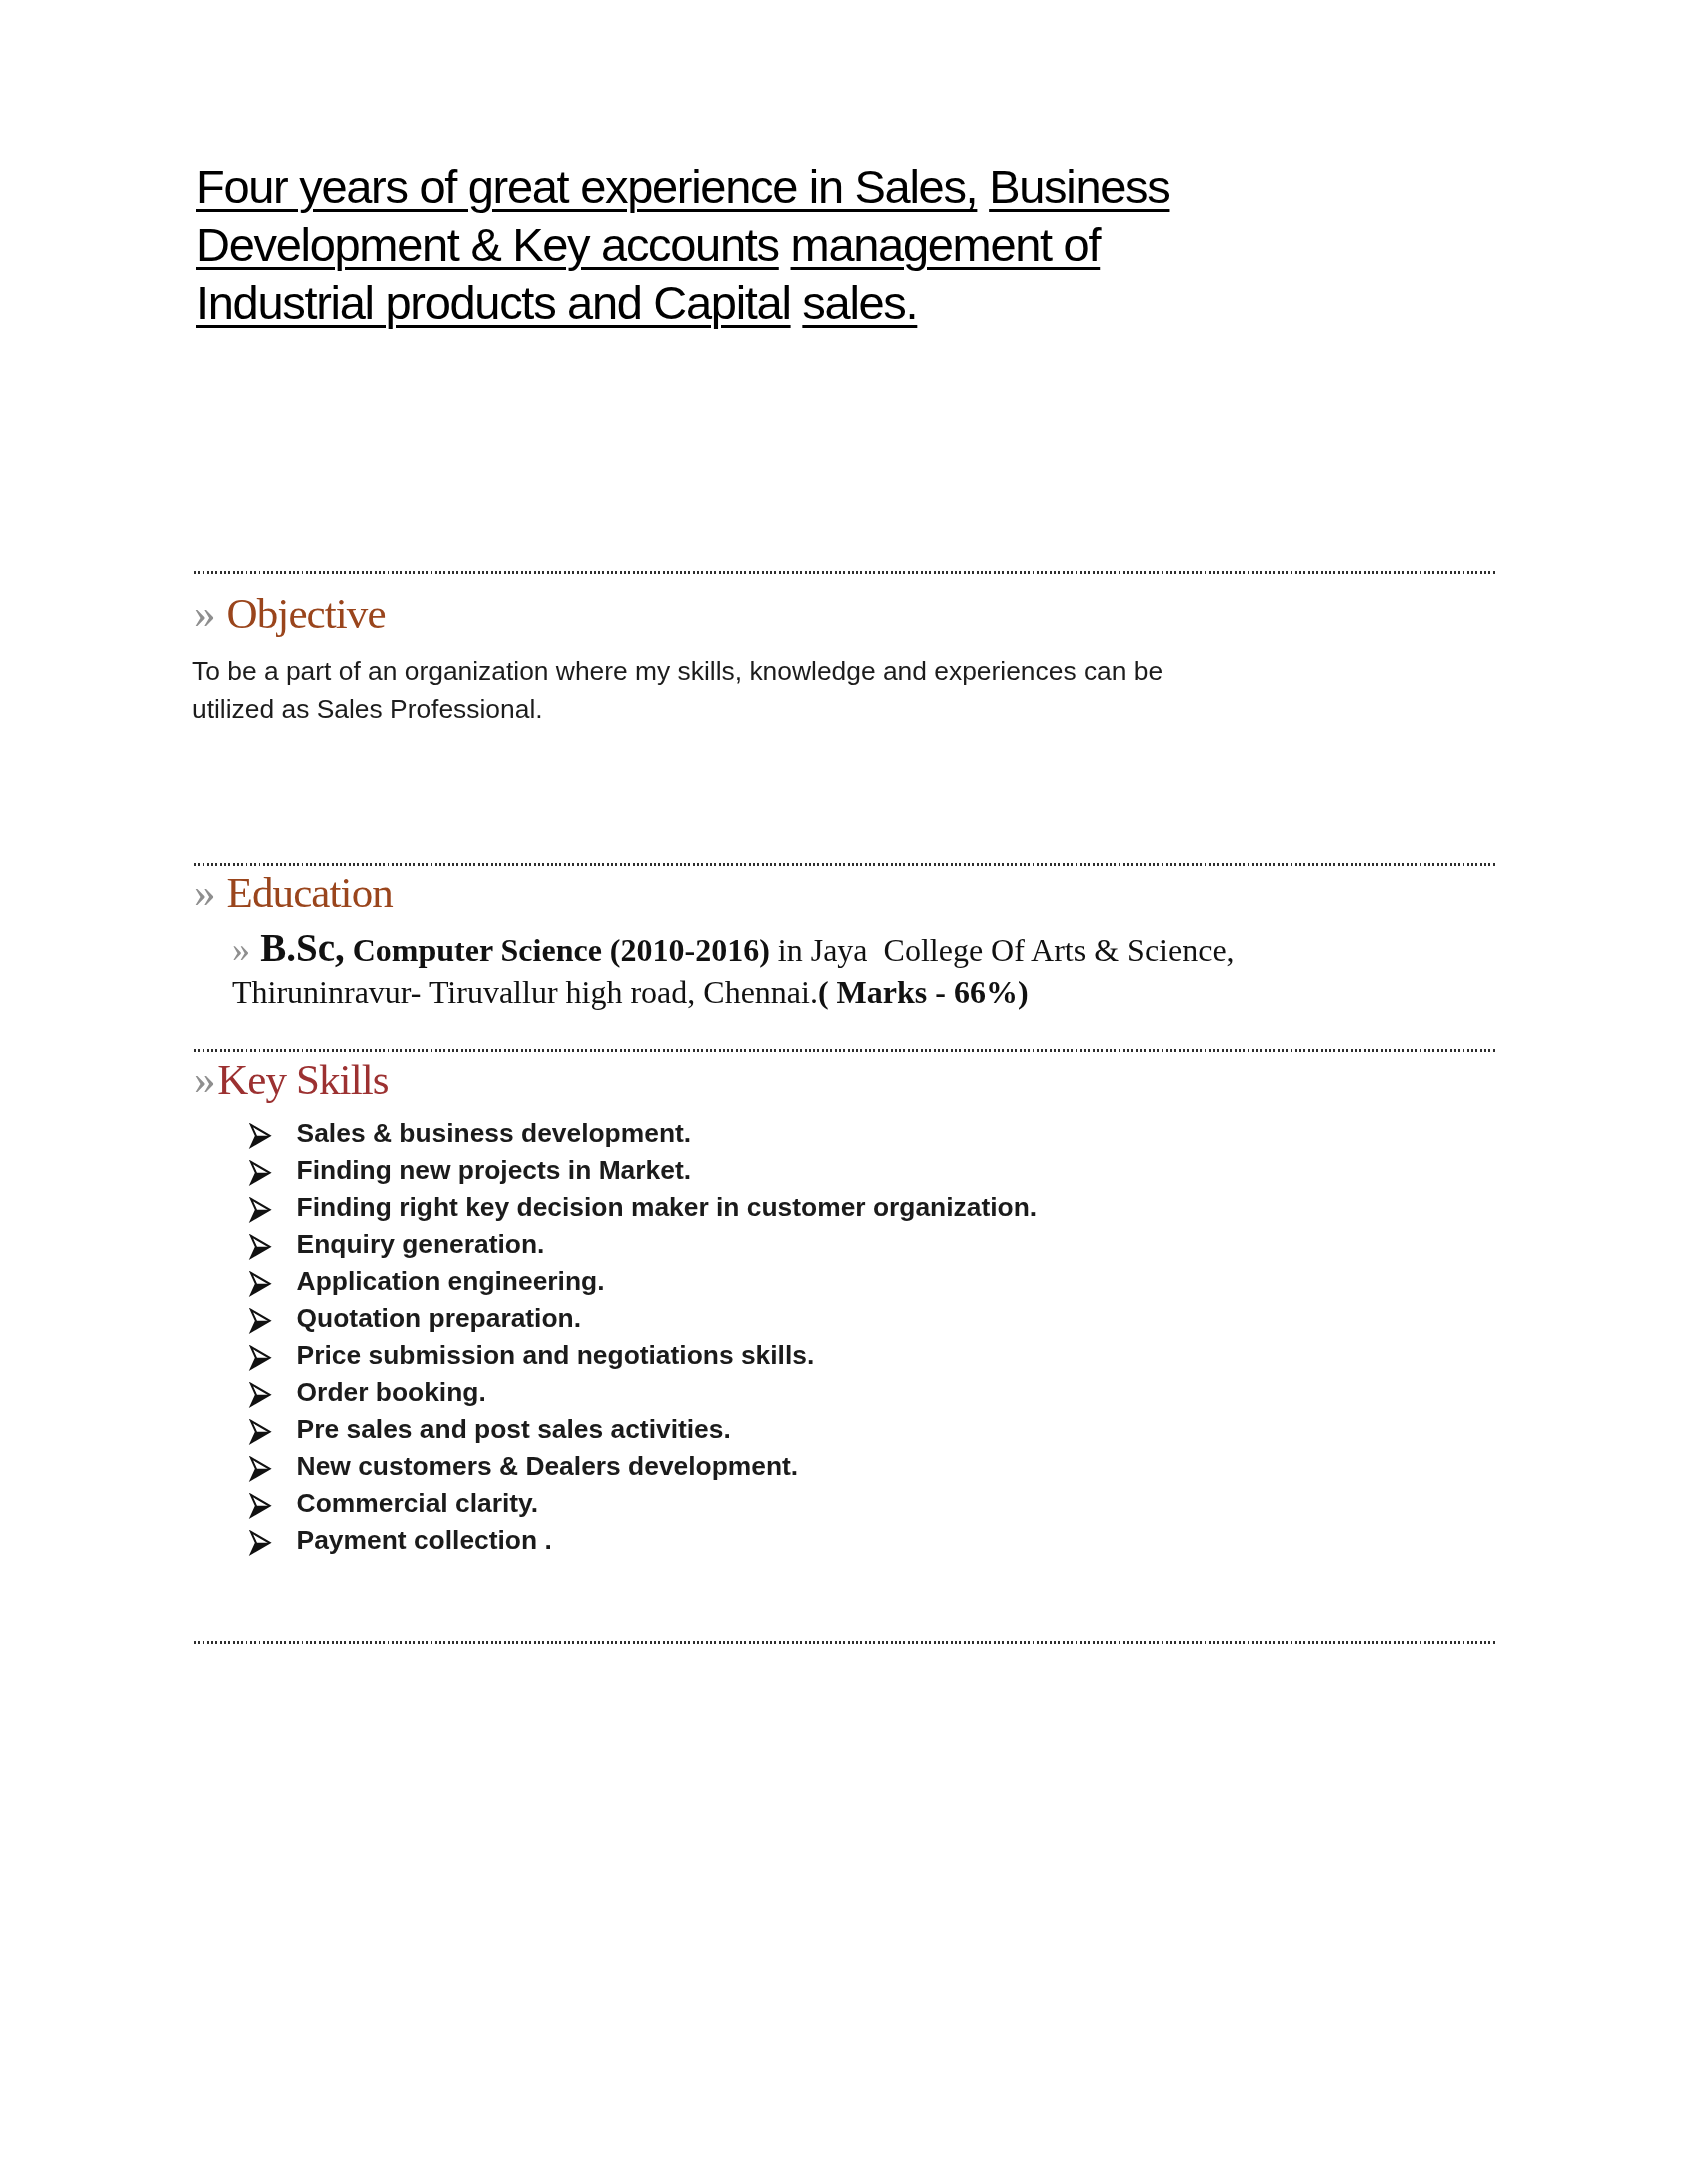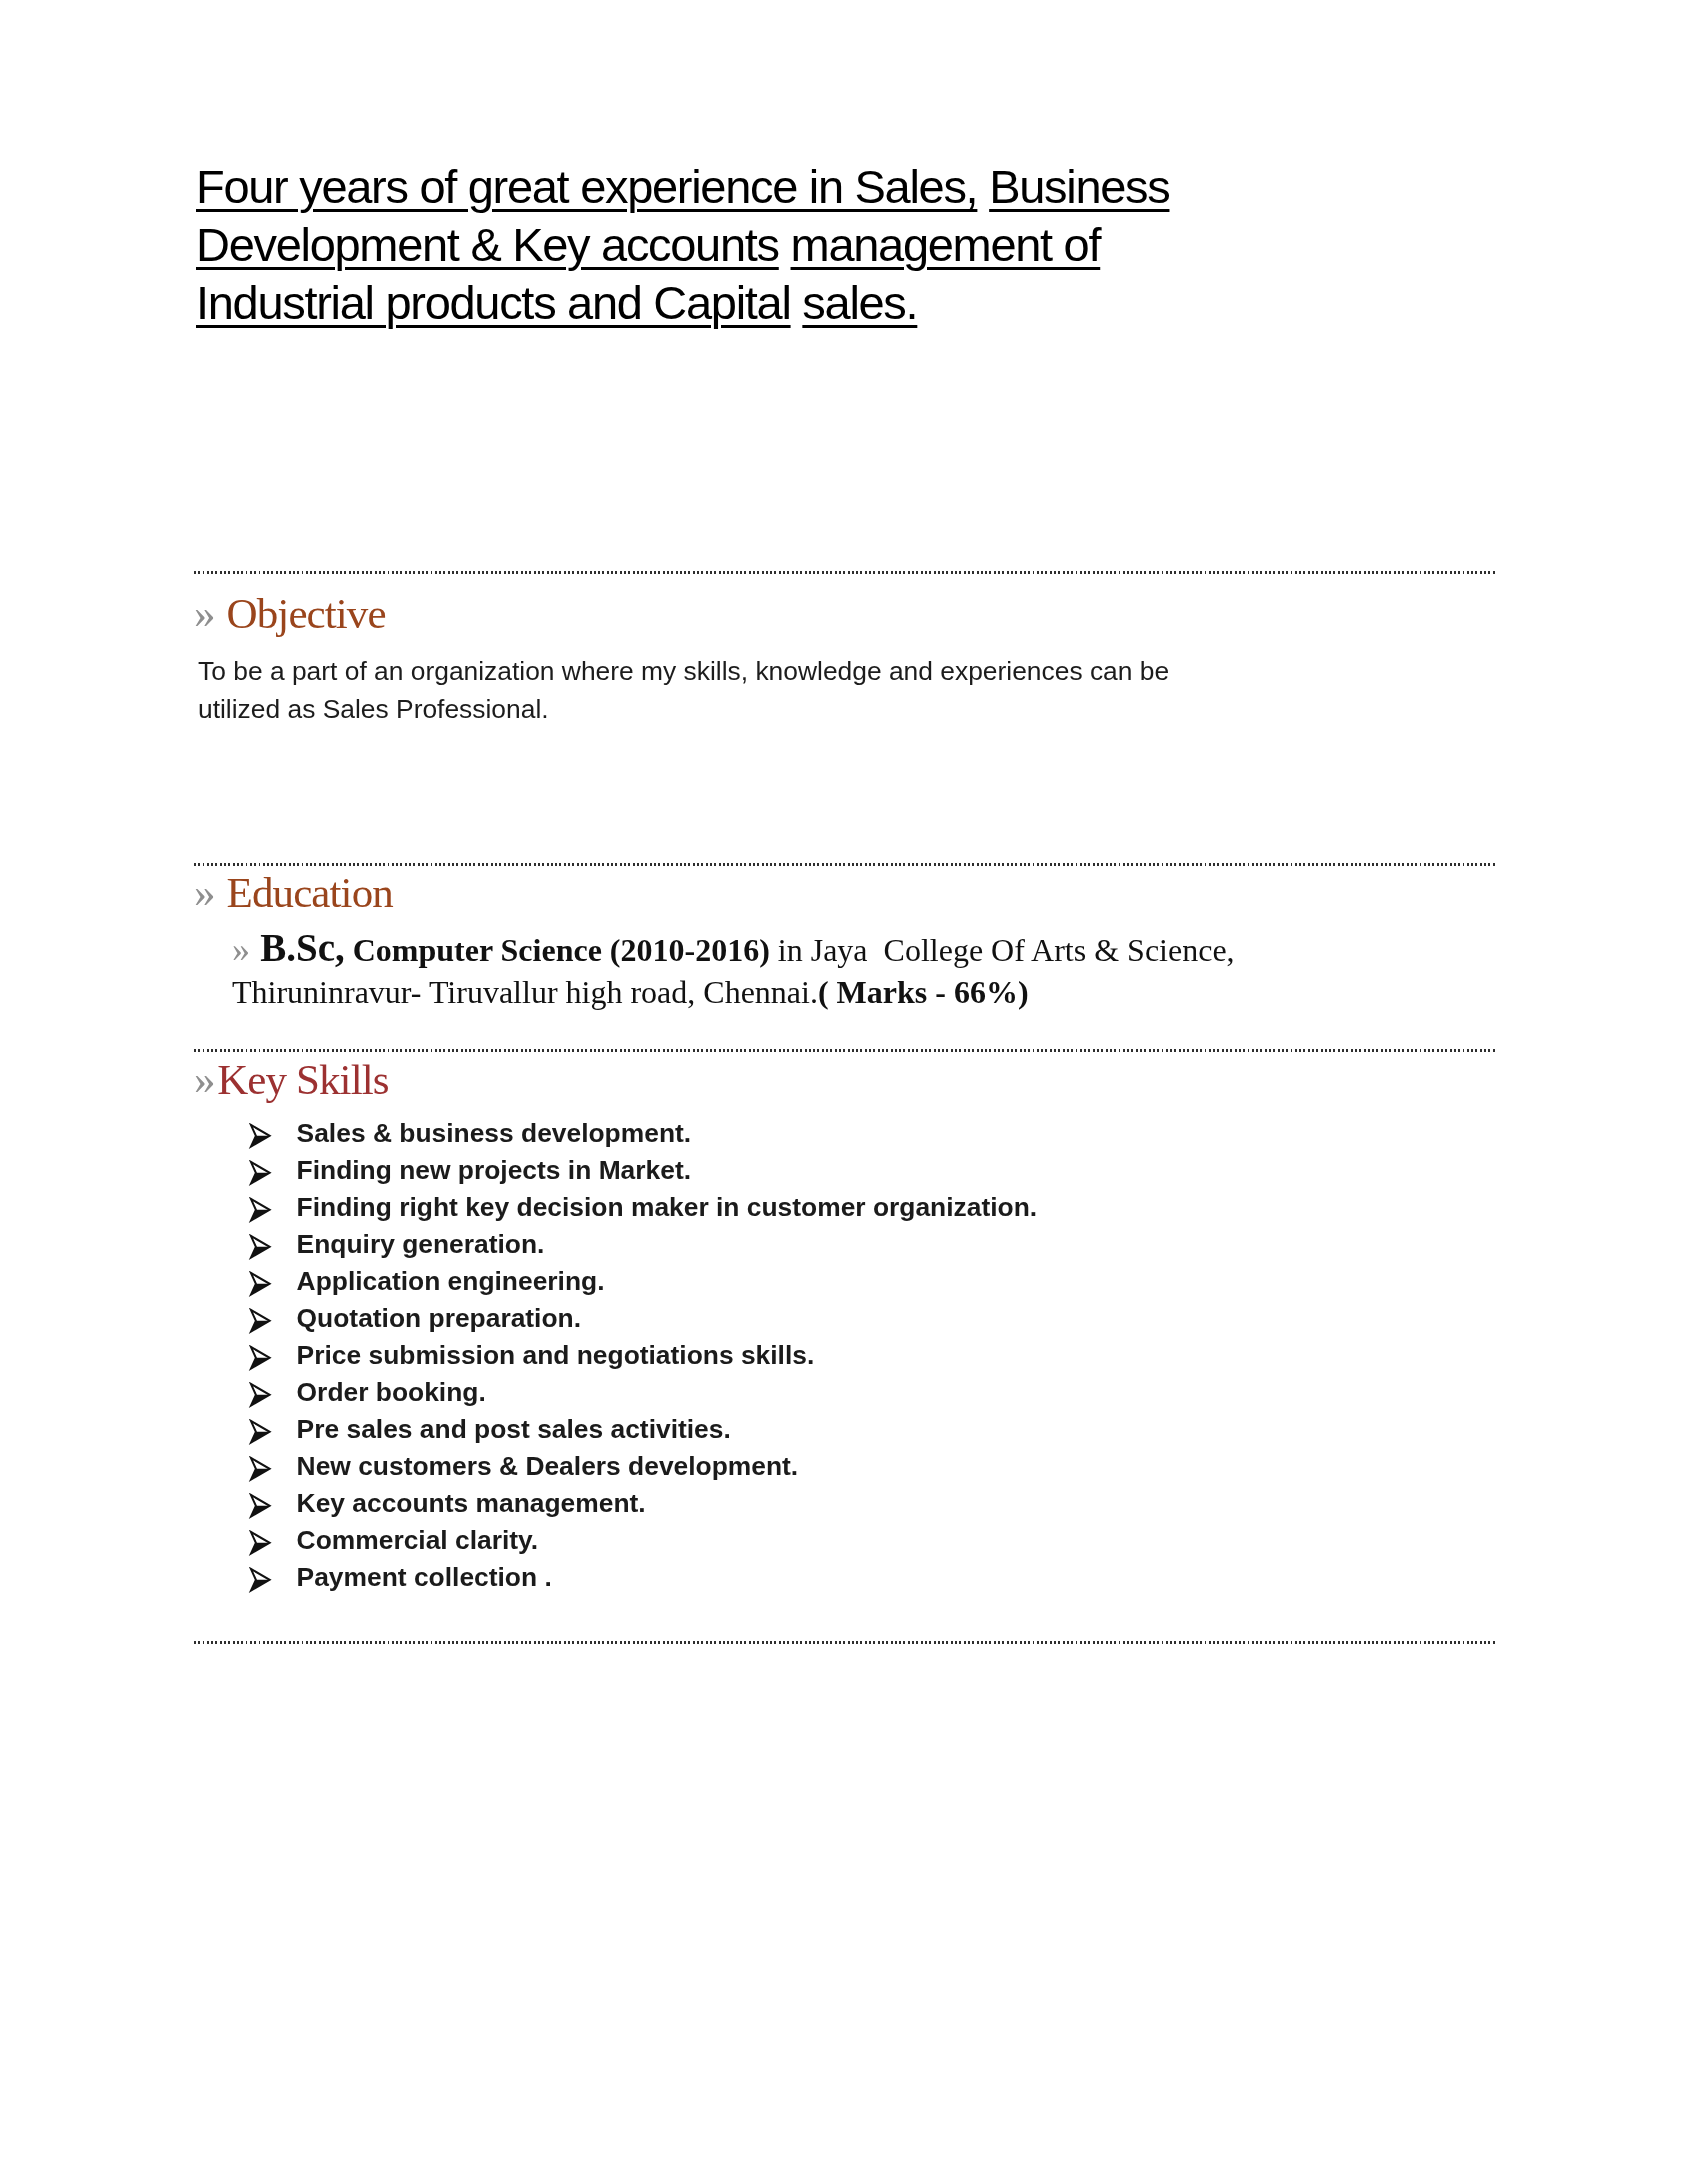"To be a part of" .objective-text { left: 198px -> 192px }
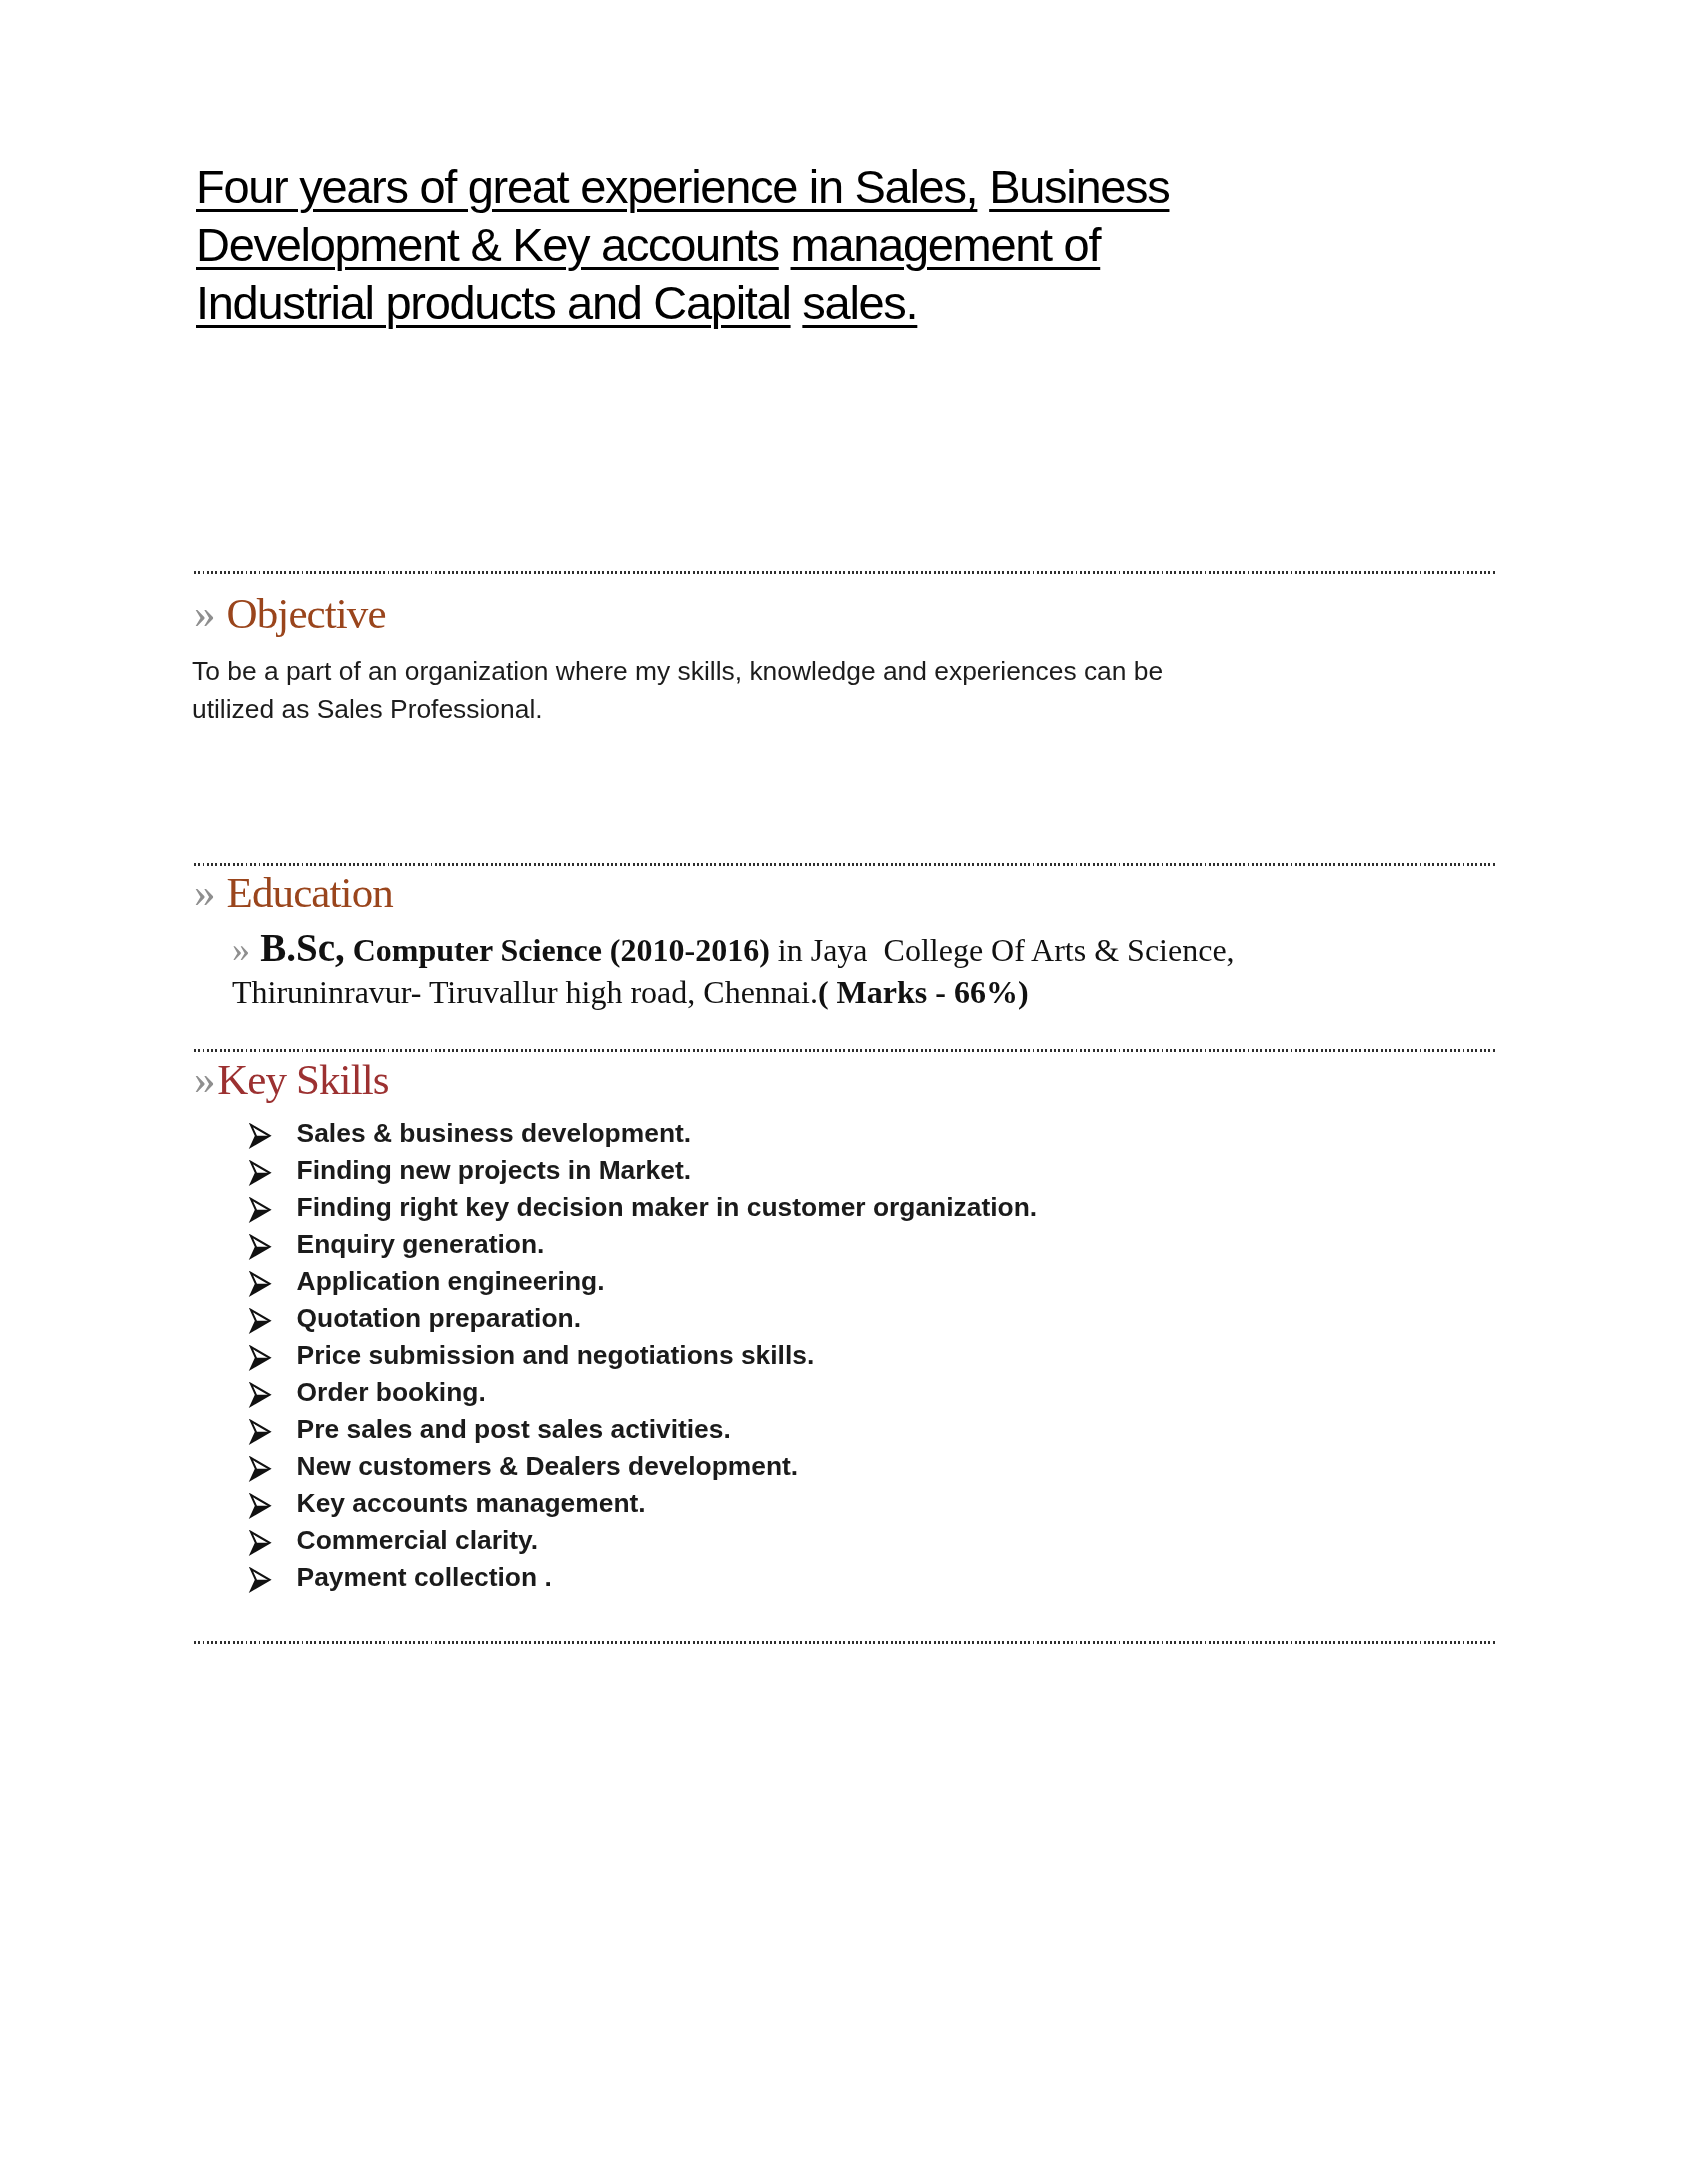"Key accounts management." li { html: <li> <span> <svg> <path></path> <path></path> </svg> </span> <span>Key accounts management.</span> </li> -> none }
